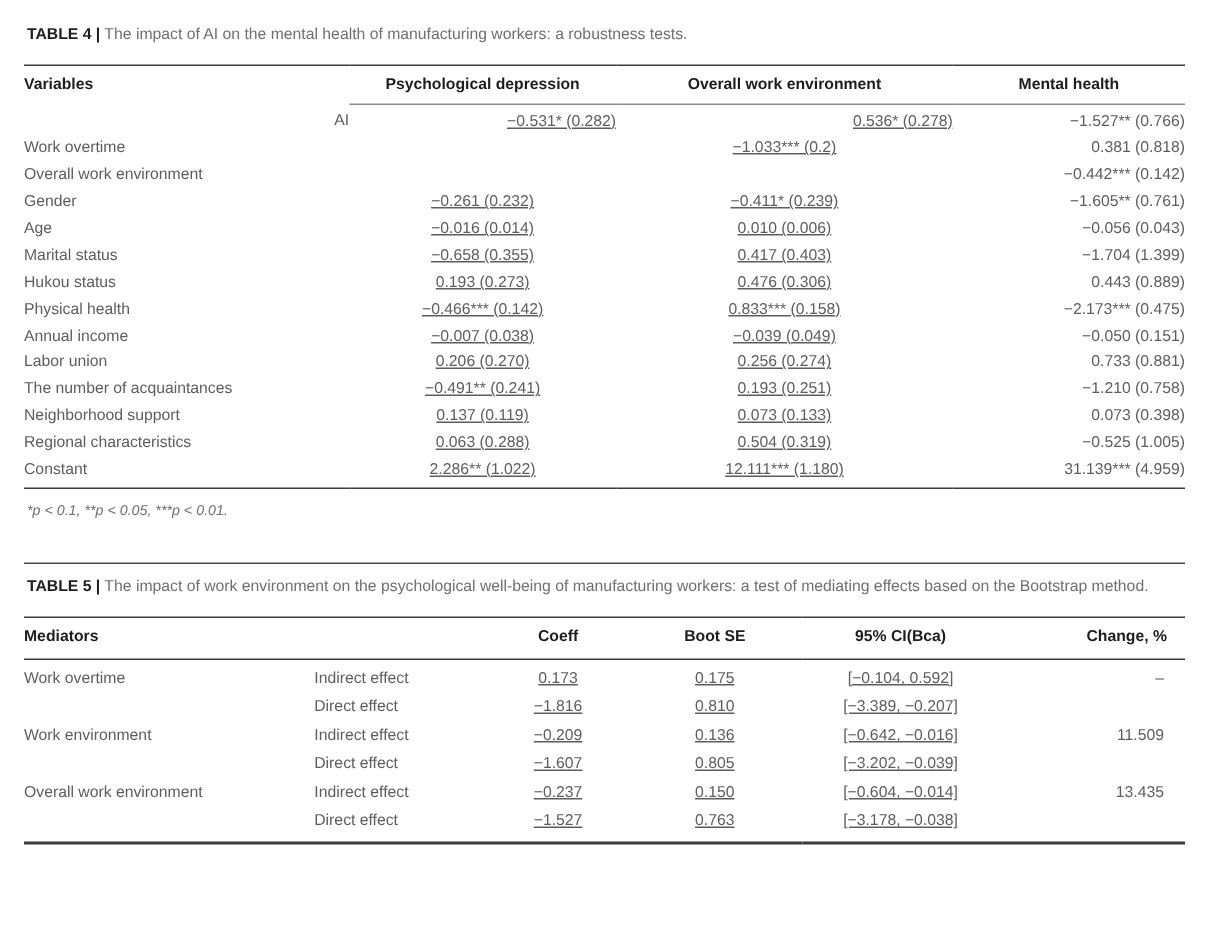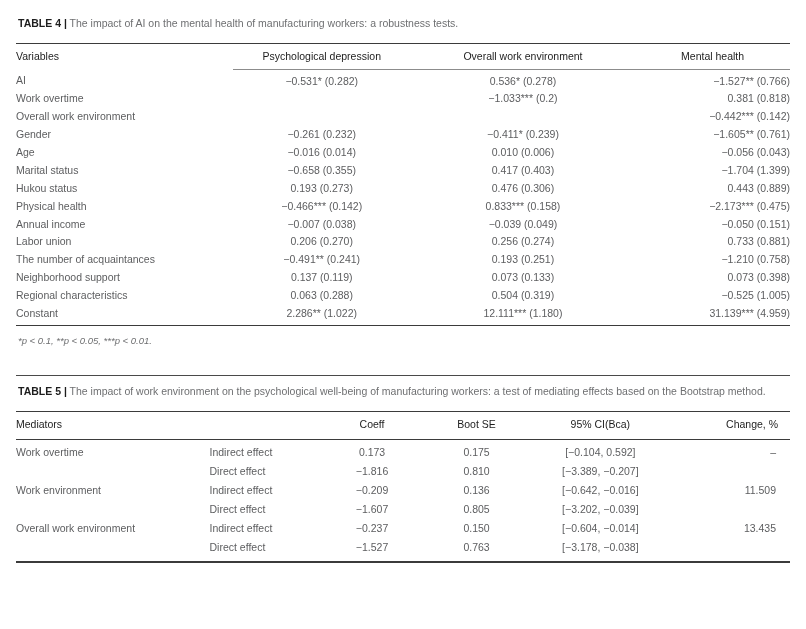"Variables" thead th { font-weight: normal -> bold }
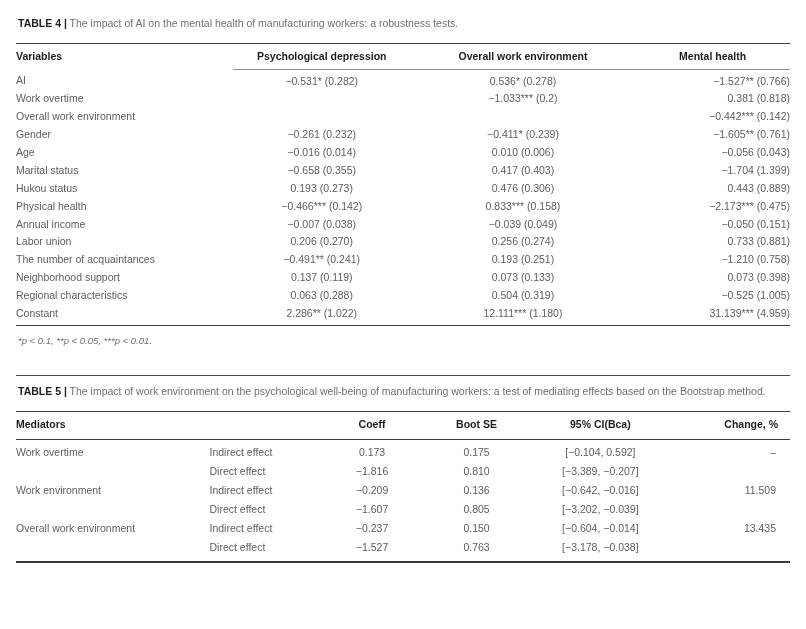"AI" #table4 tbody tr:first-child td { text-align: none -> right }
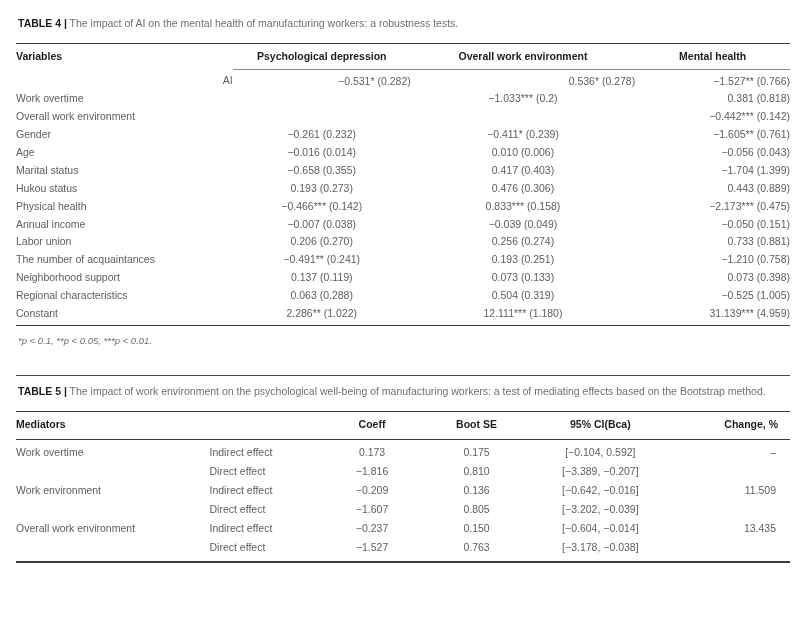"−0.531* (0.282)" .num { text-decoration: none -> underline }
